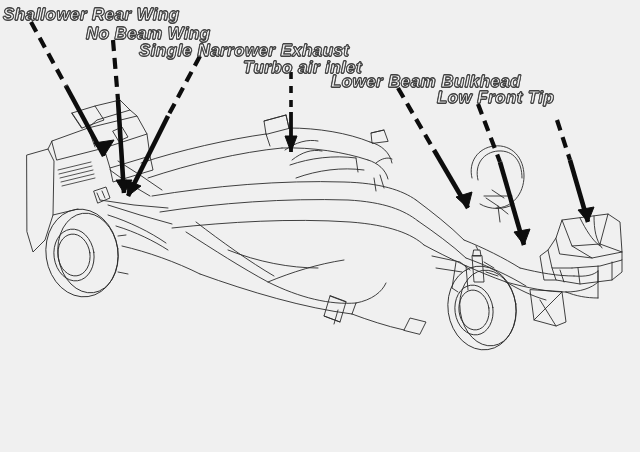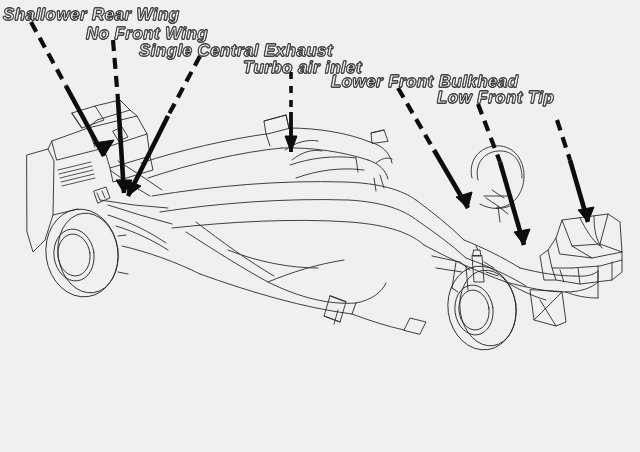"No Front Wing" div.ann-label { text: Front -> Beam }
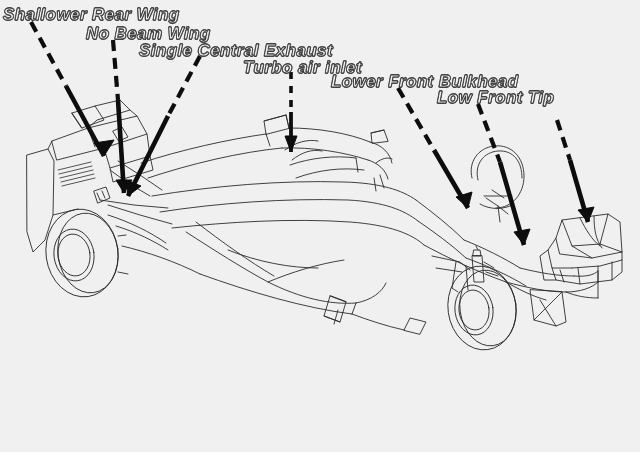"Single Central Exhaust" div.ann-label { text: Central -> Narrower }
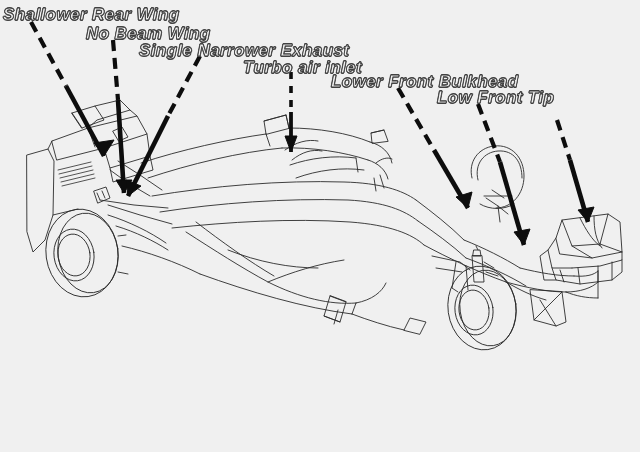"Lower Front Bulkhead" div.ann-label { text: Front -> Beam }
